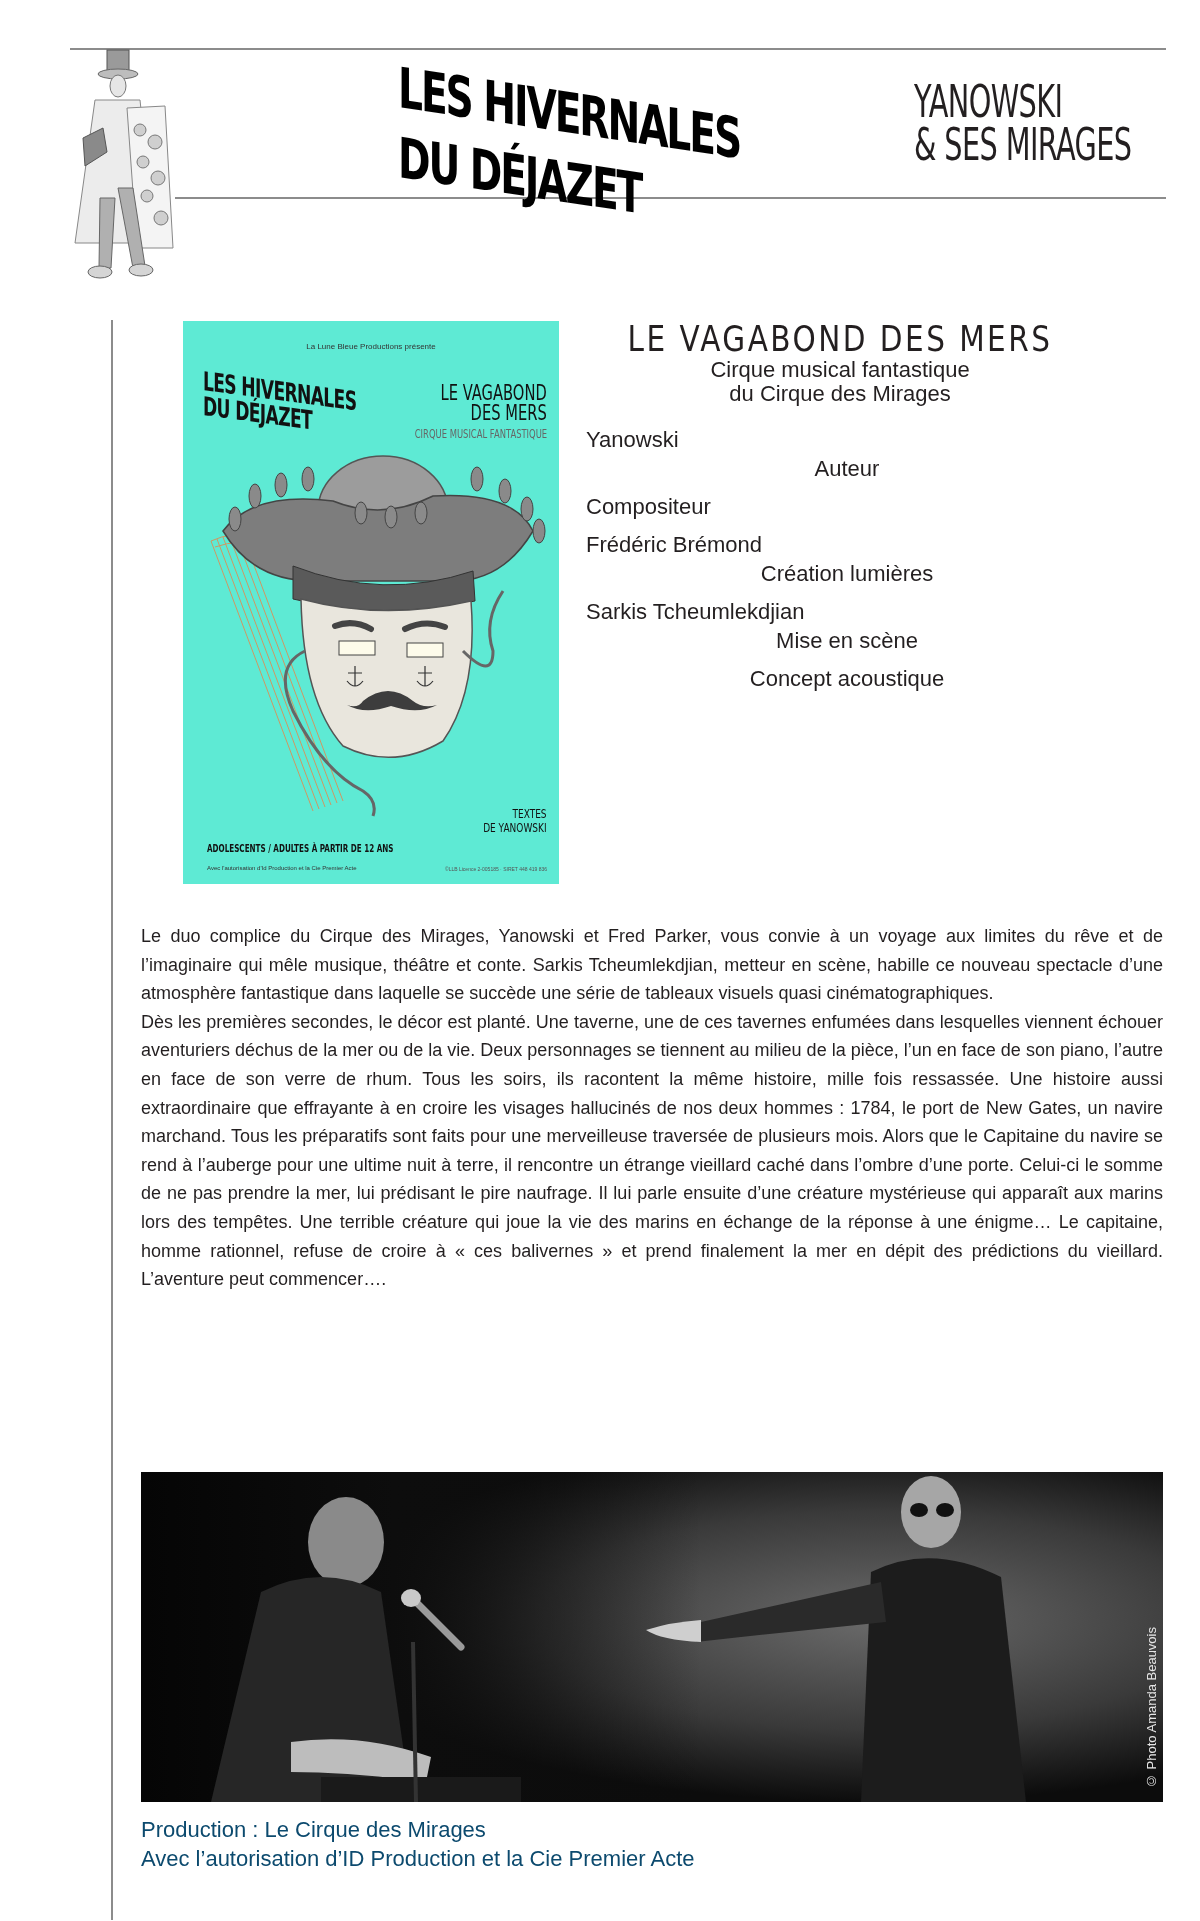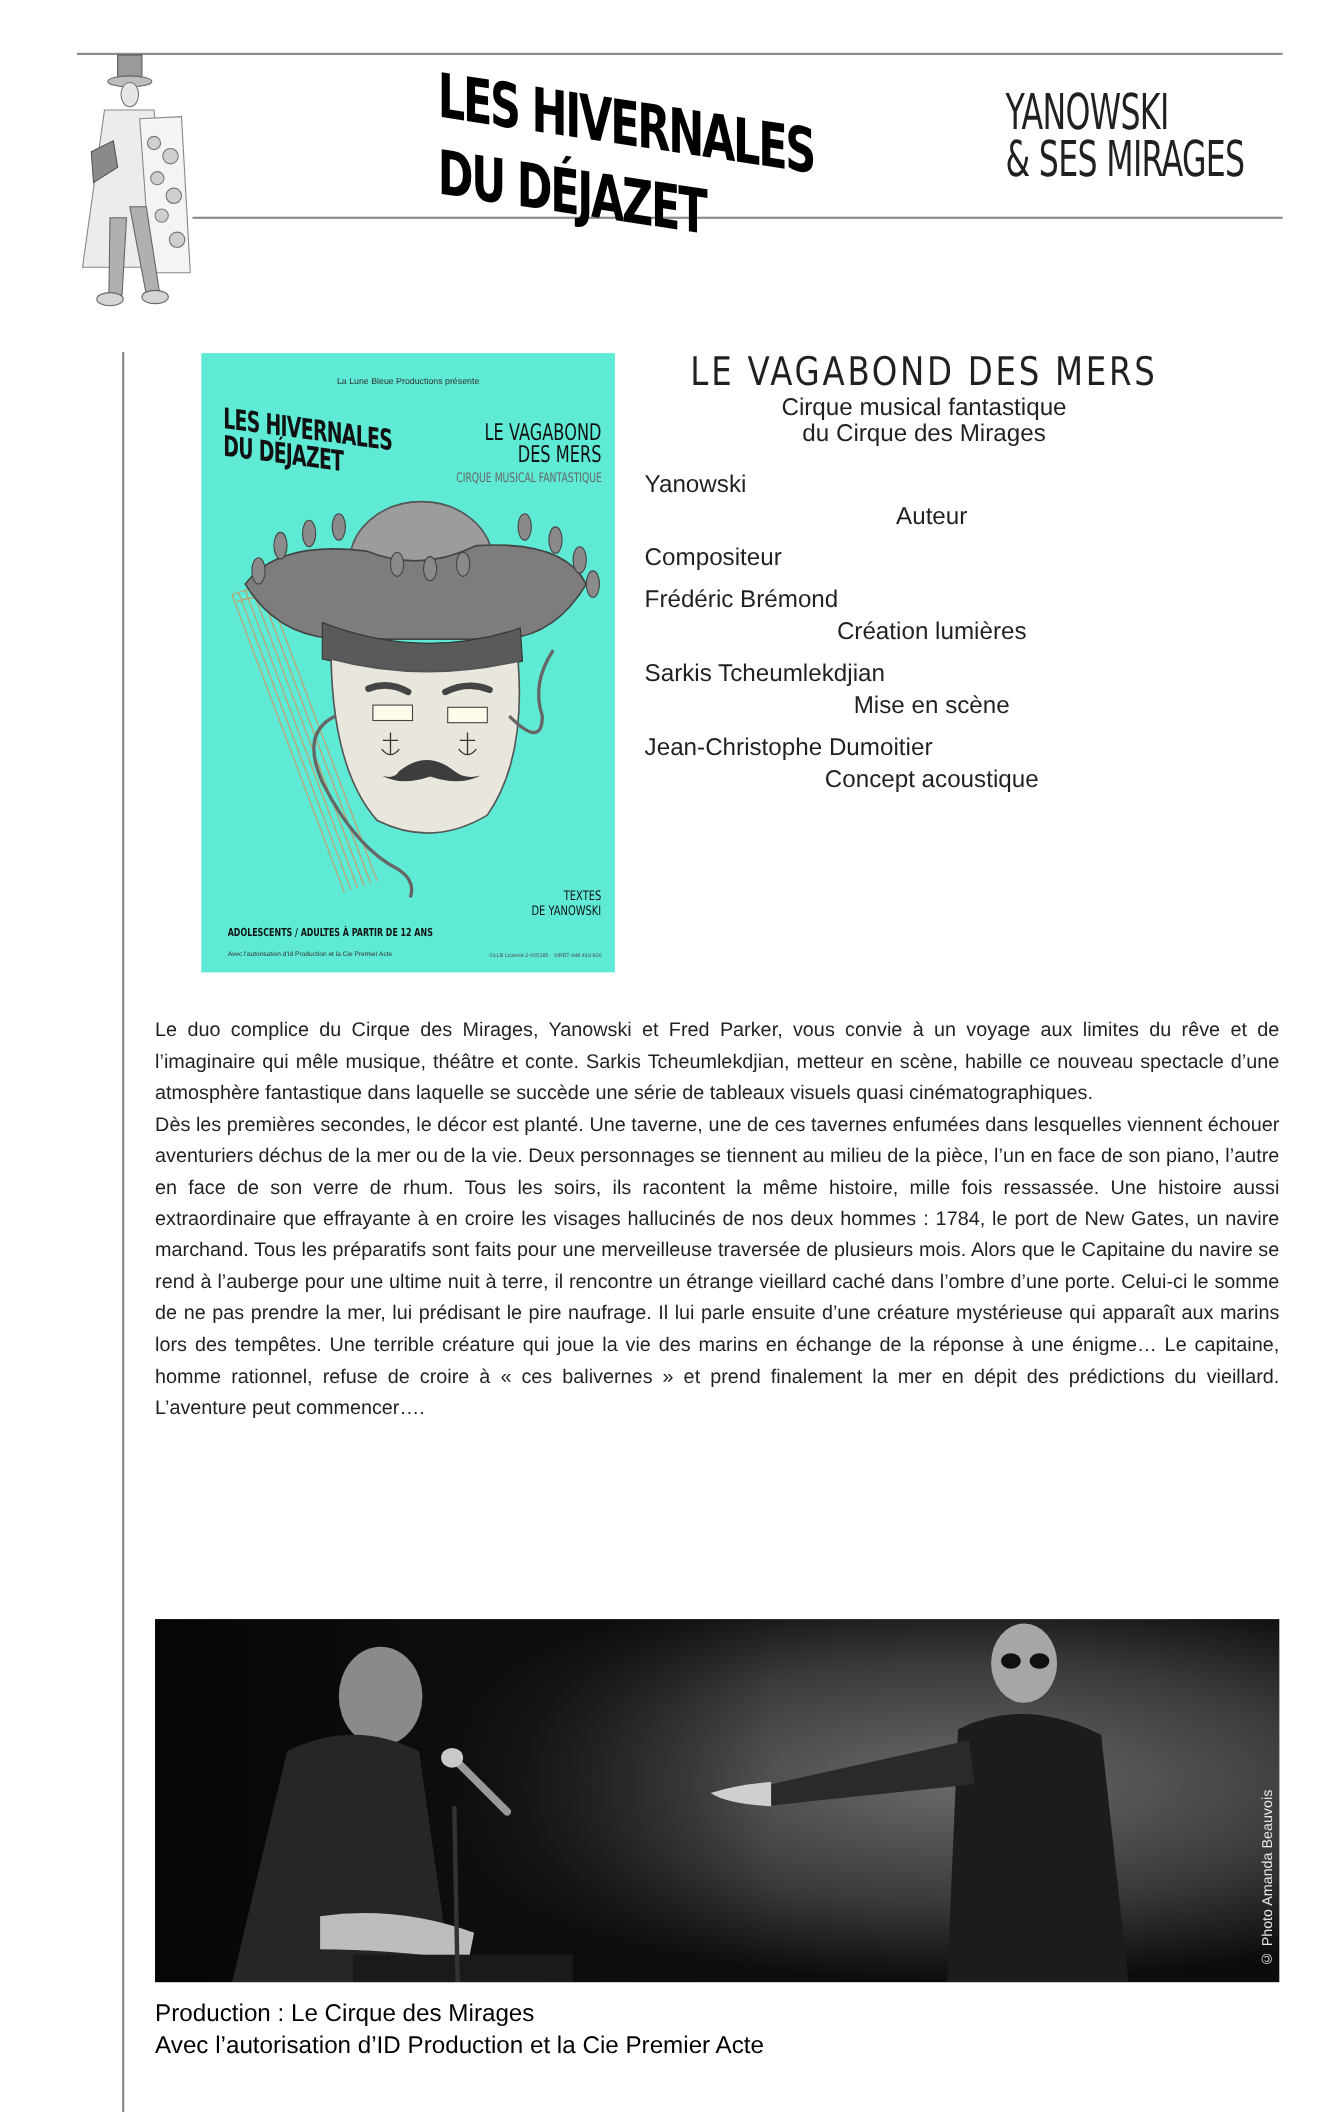"Jean-Christophe Dumoitier" div.primary { html: <div>Jean-Christophe Dumoitier</div> -> none }
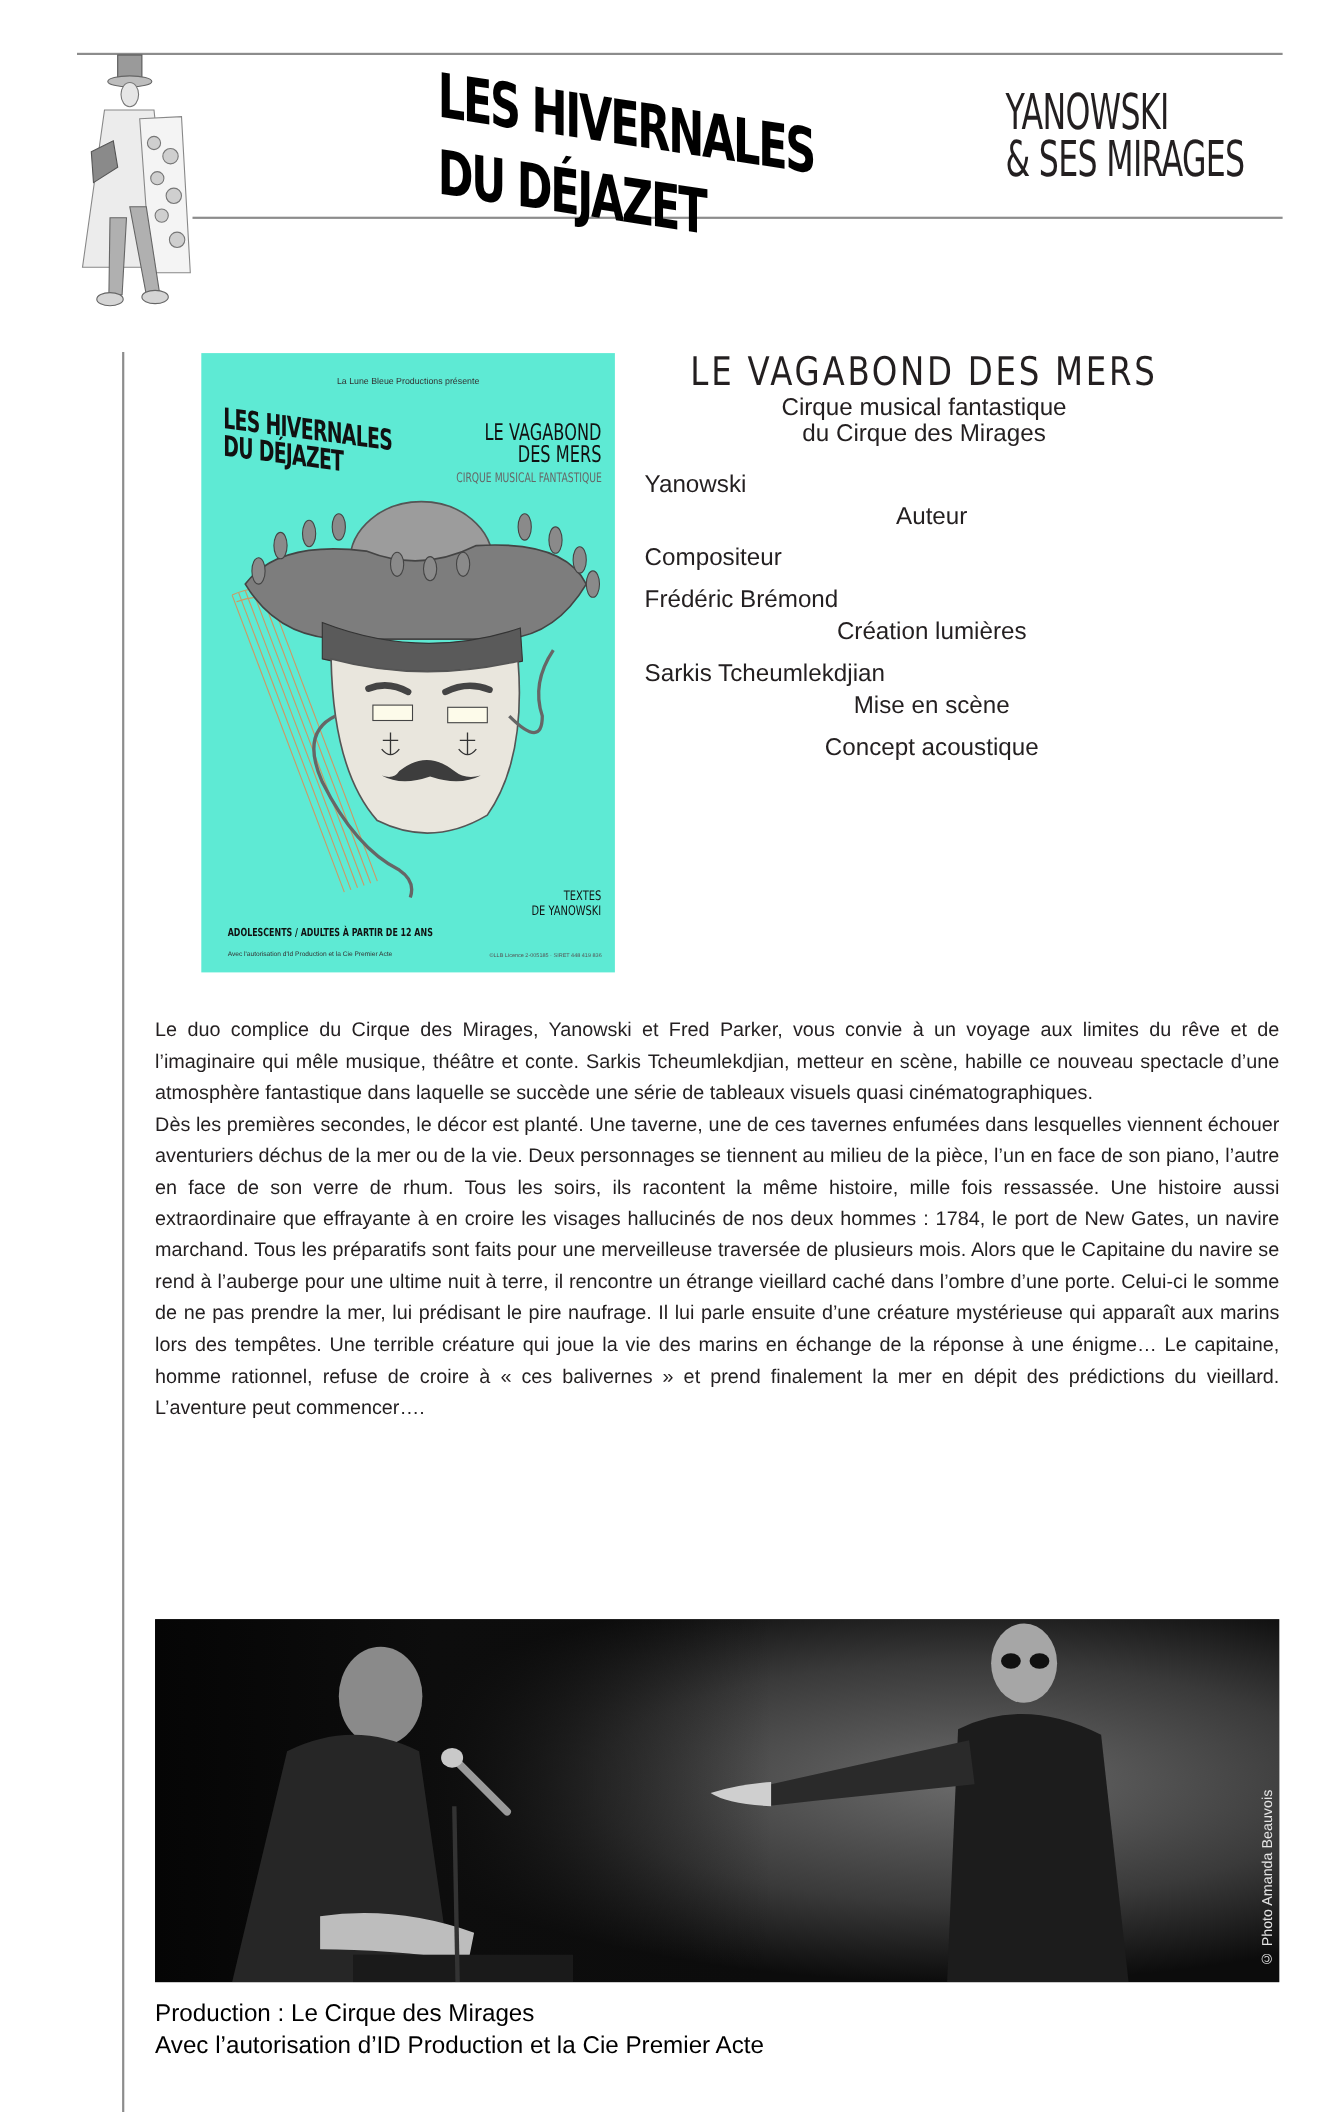"Production : Le Cirque des" .footer { color: #000000 -> #0c4a6e }
